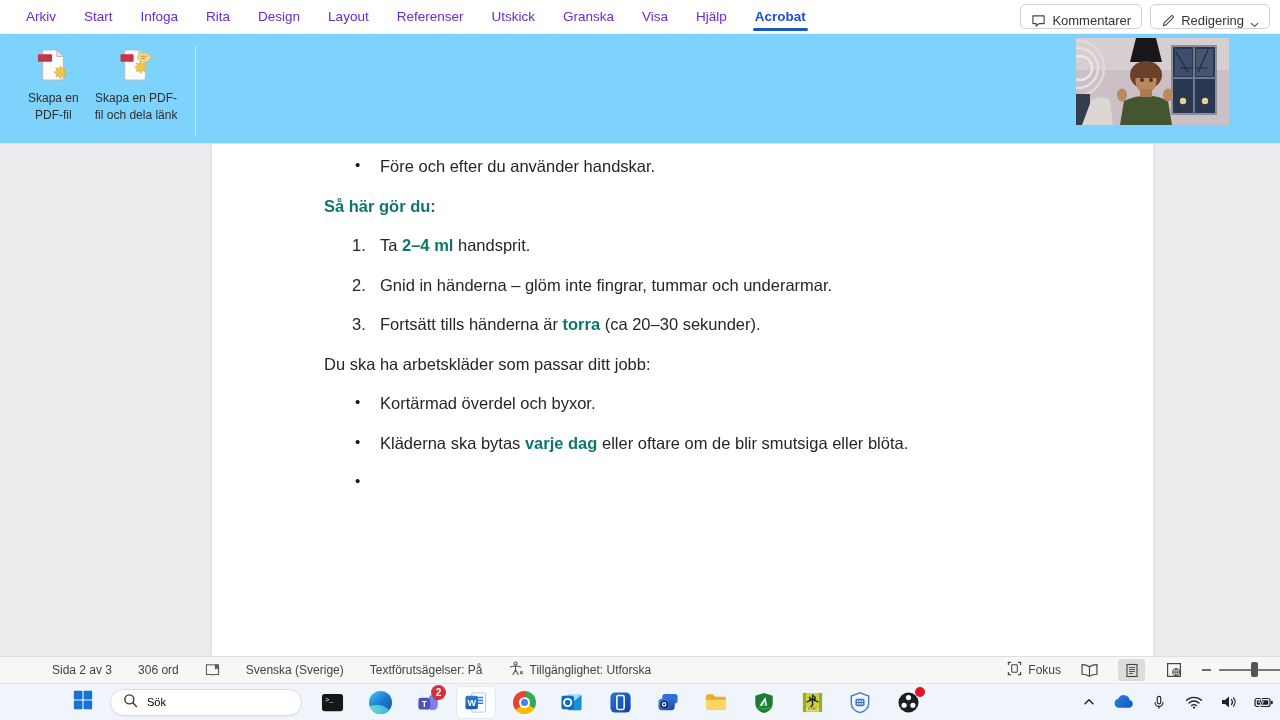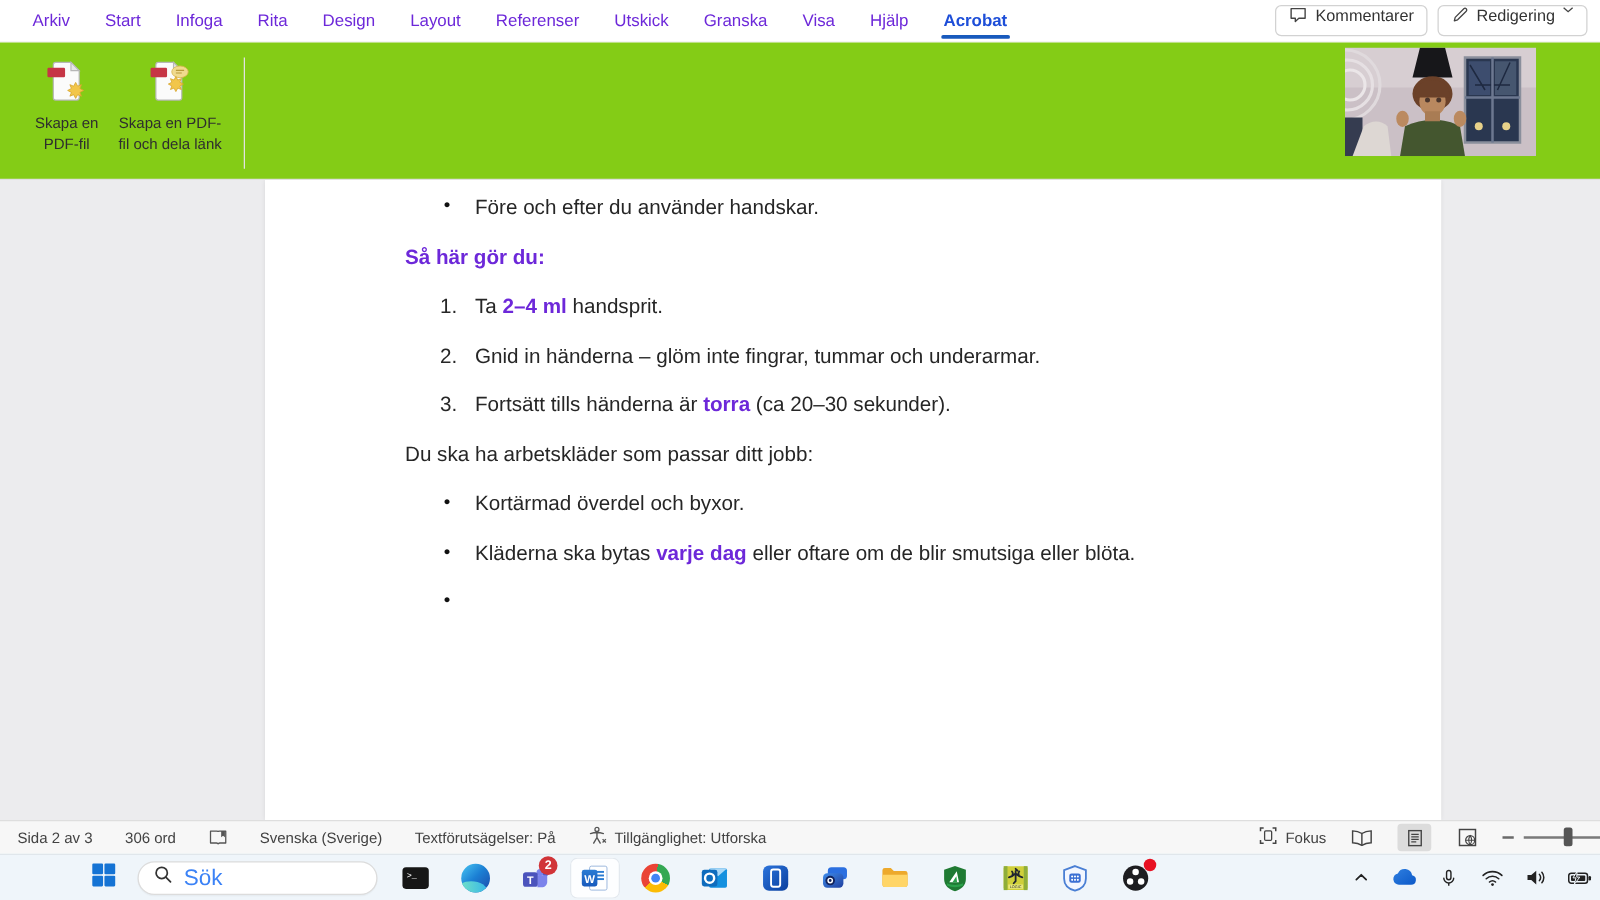"Kommentarer" .pill { align-items: flex-start -> flex-end }
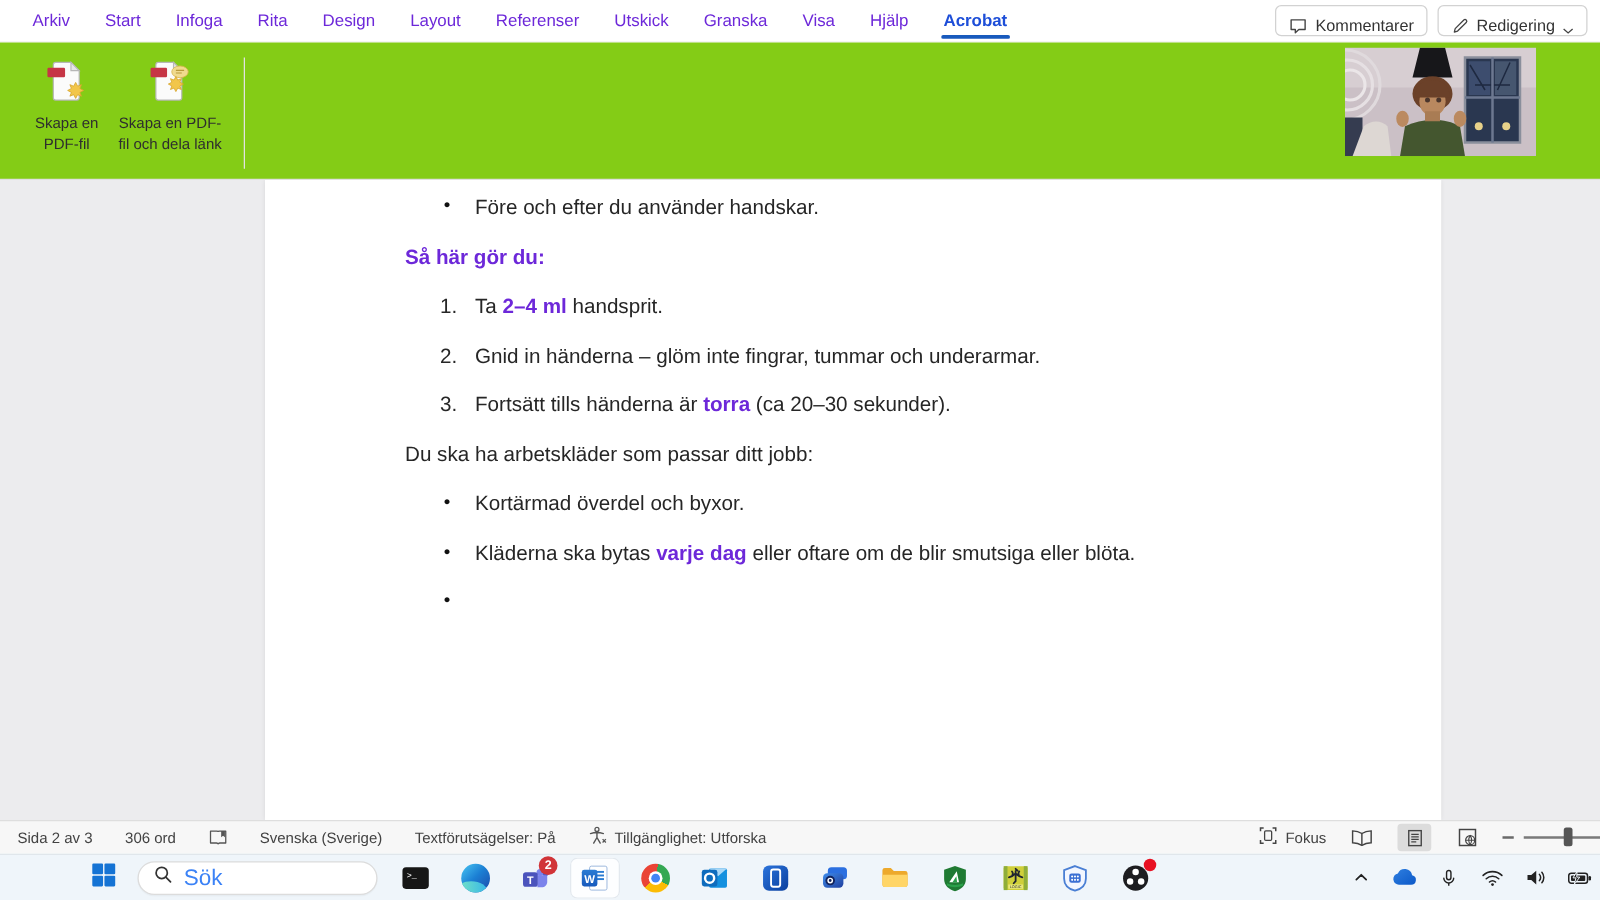"Skapa en" .ribbon { background: #84cc16 -> #7dd3fc }
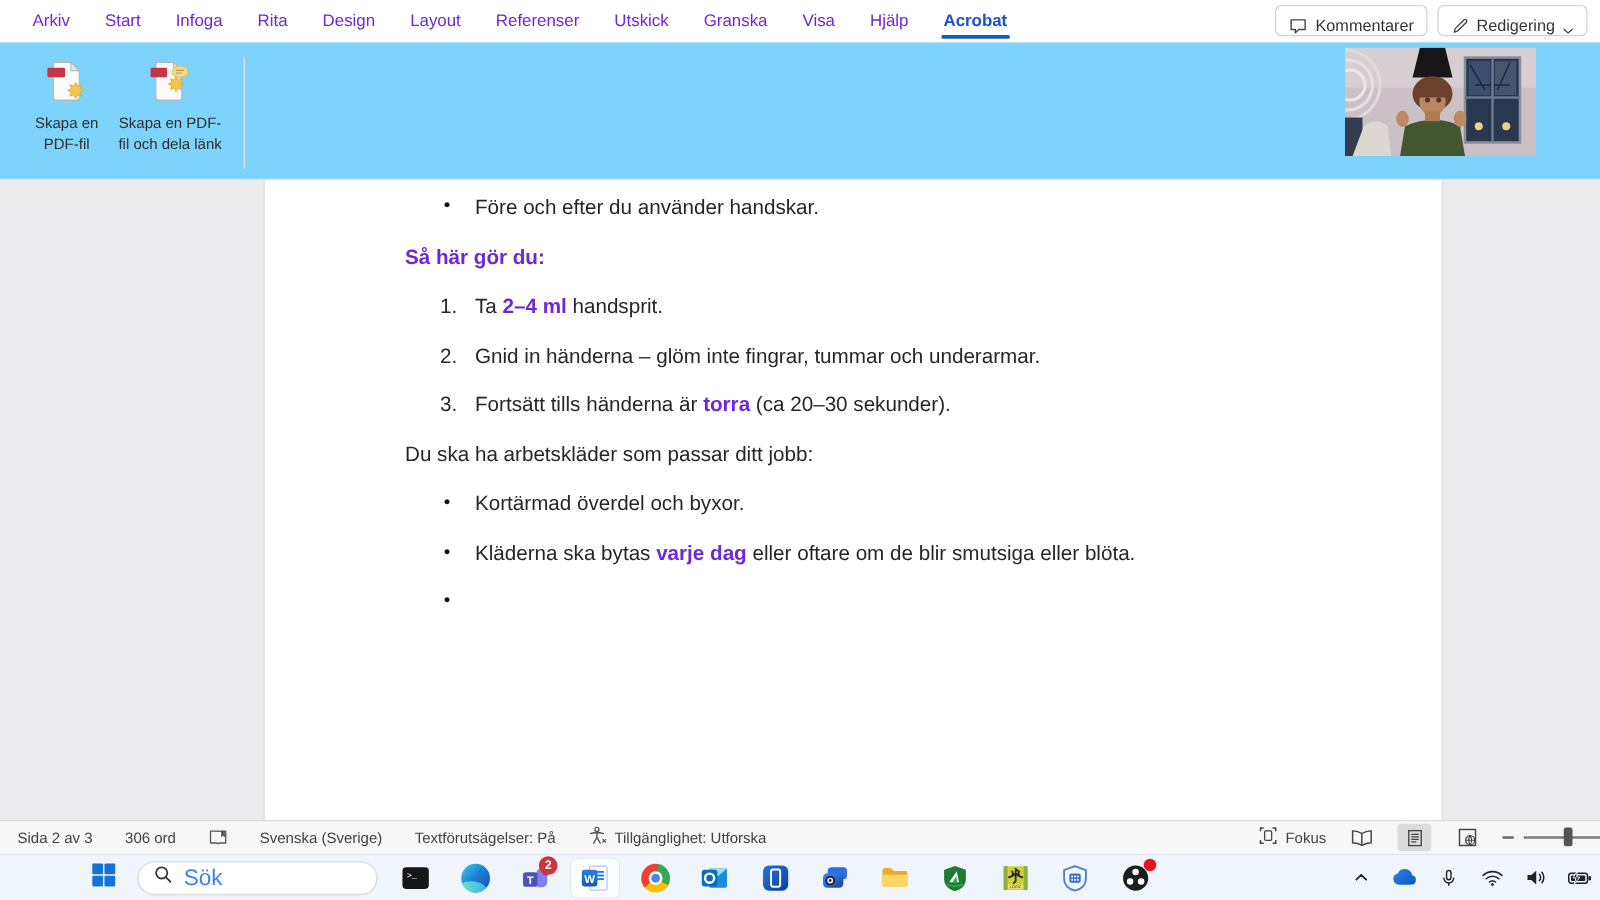"Så här gör du:" .b { color: #6d28d9 -> #0f766e }
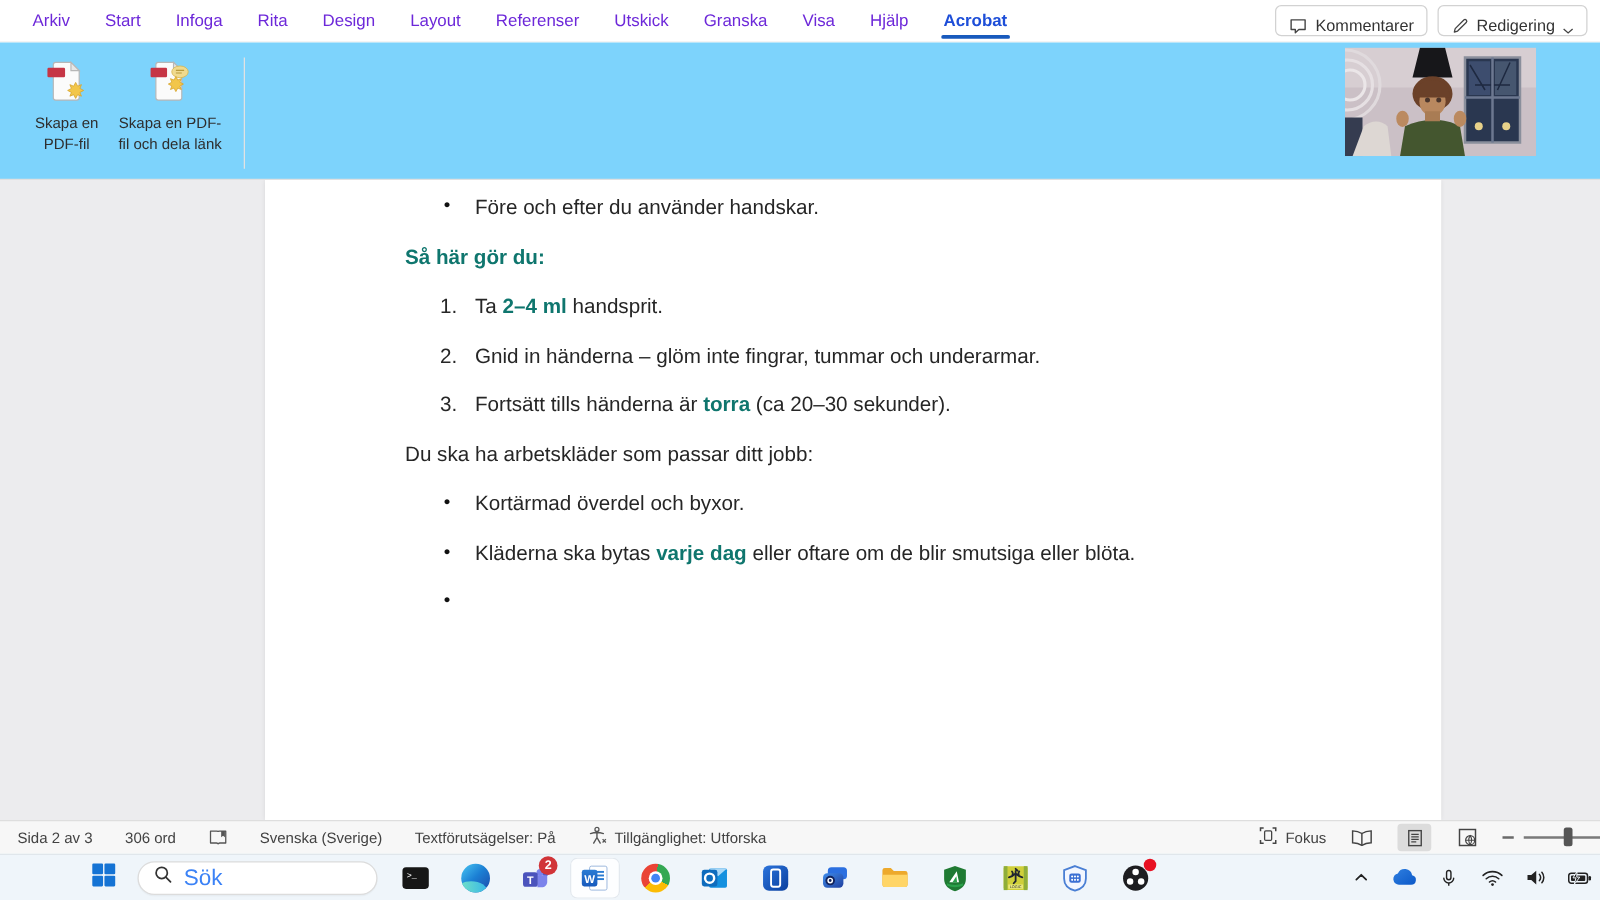"Sida 2 av 3" .sb-left { padding-left: none -> 38px }
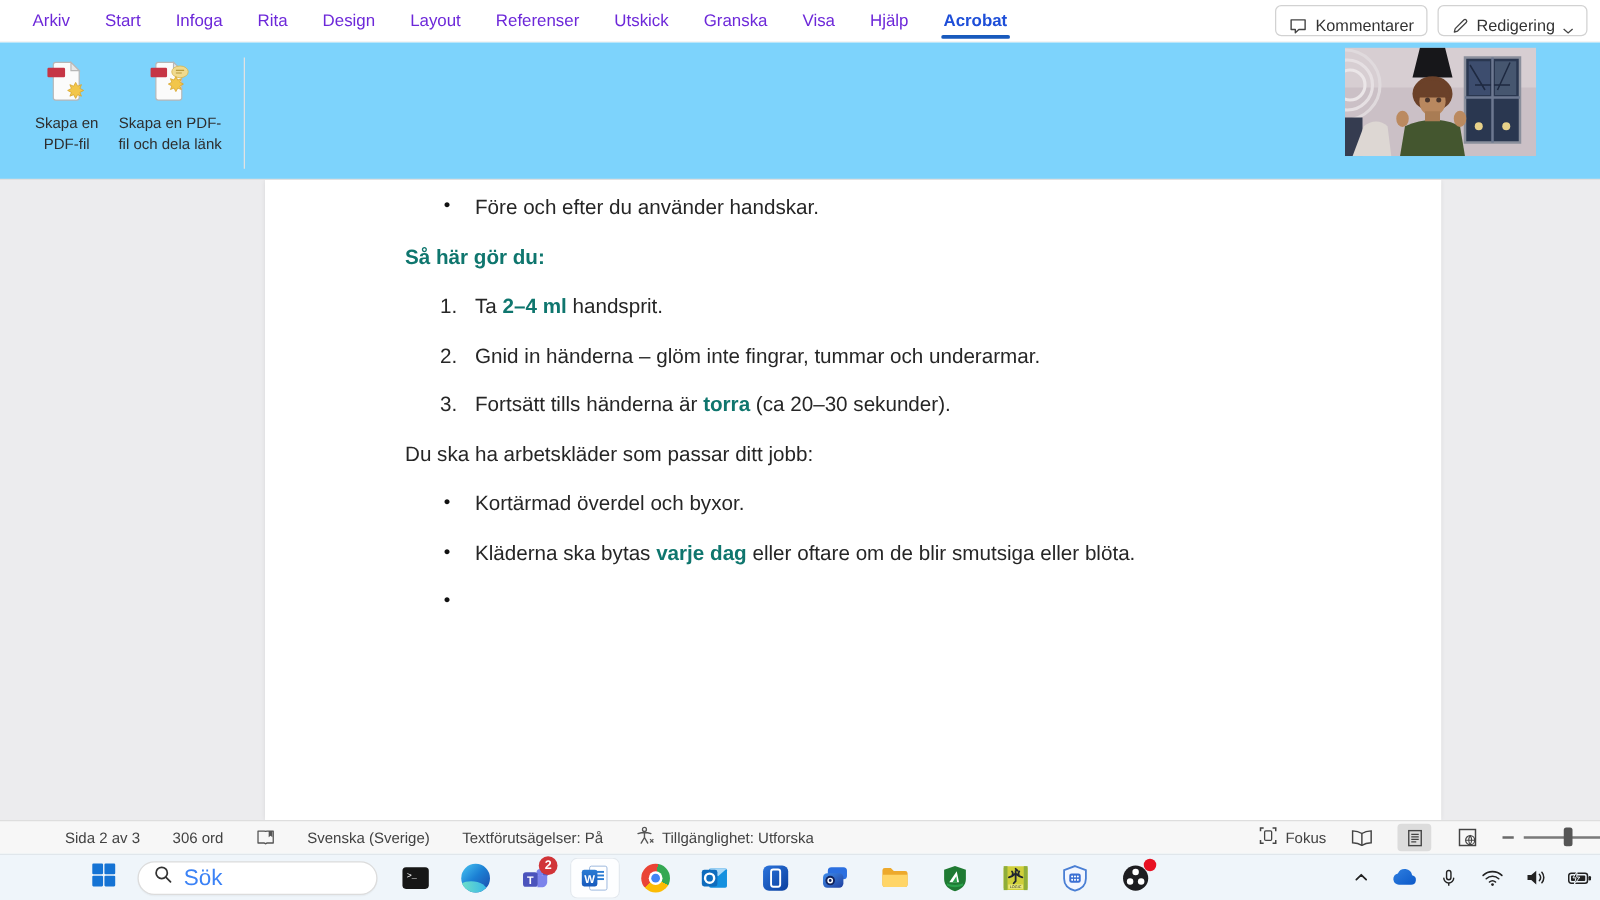"Sök" .search-pill .s-label { color: #3b82f6 -> #000000; font-size: 18px -> 11px }
